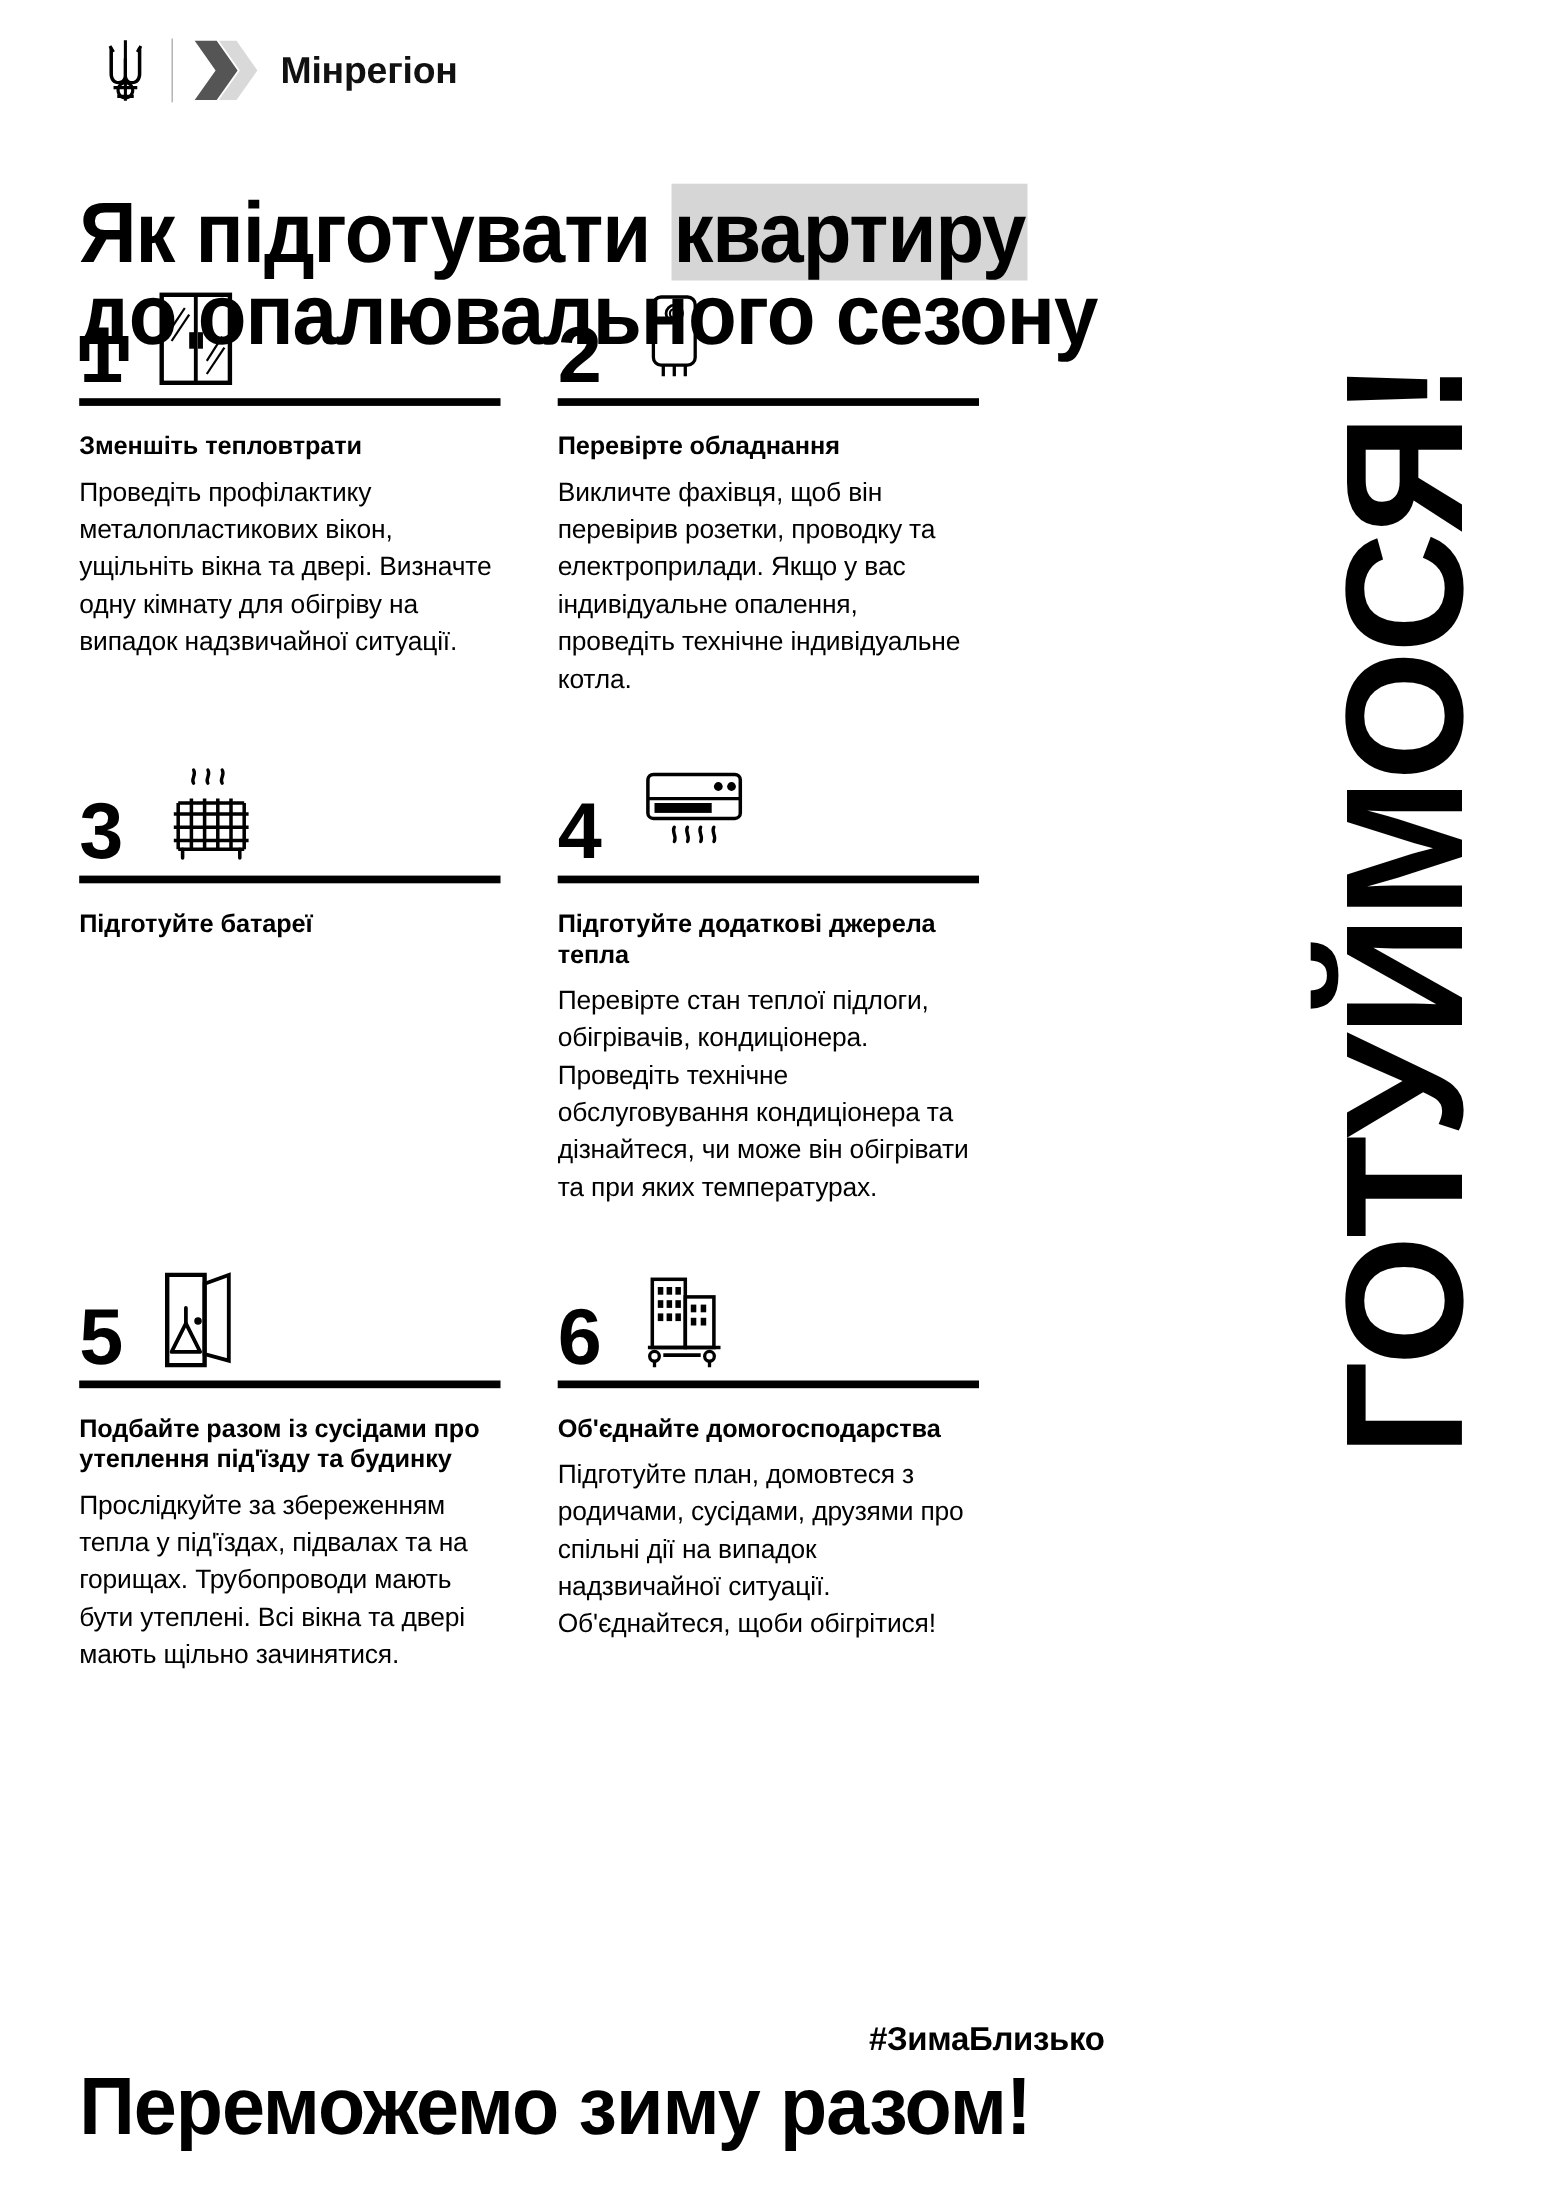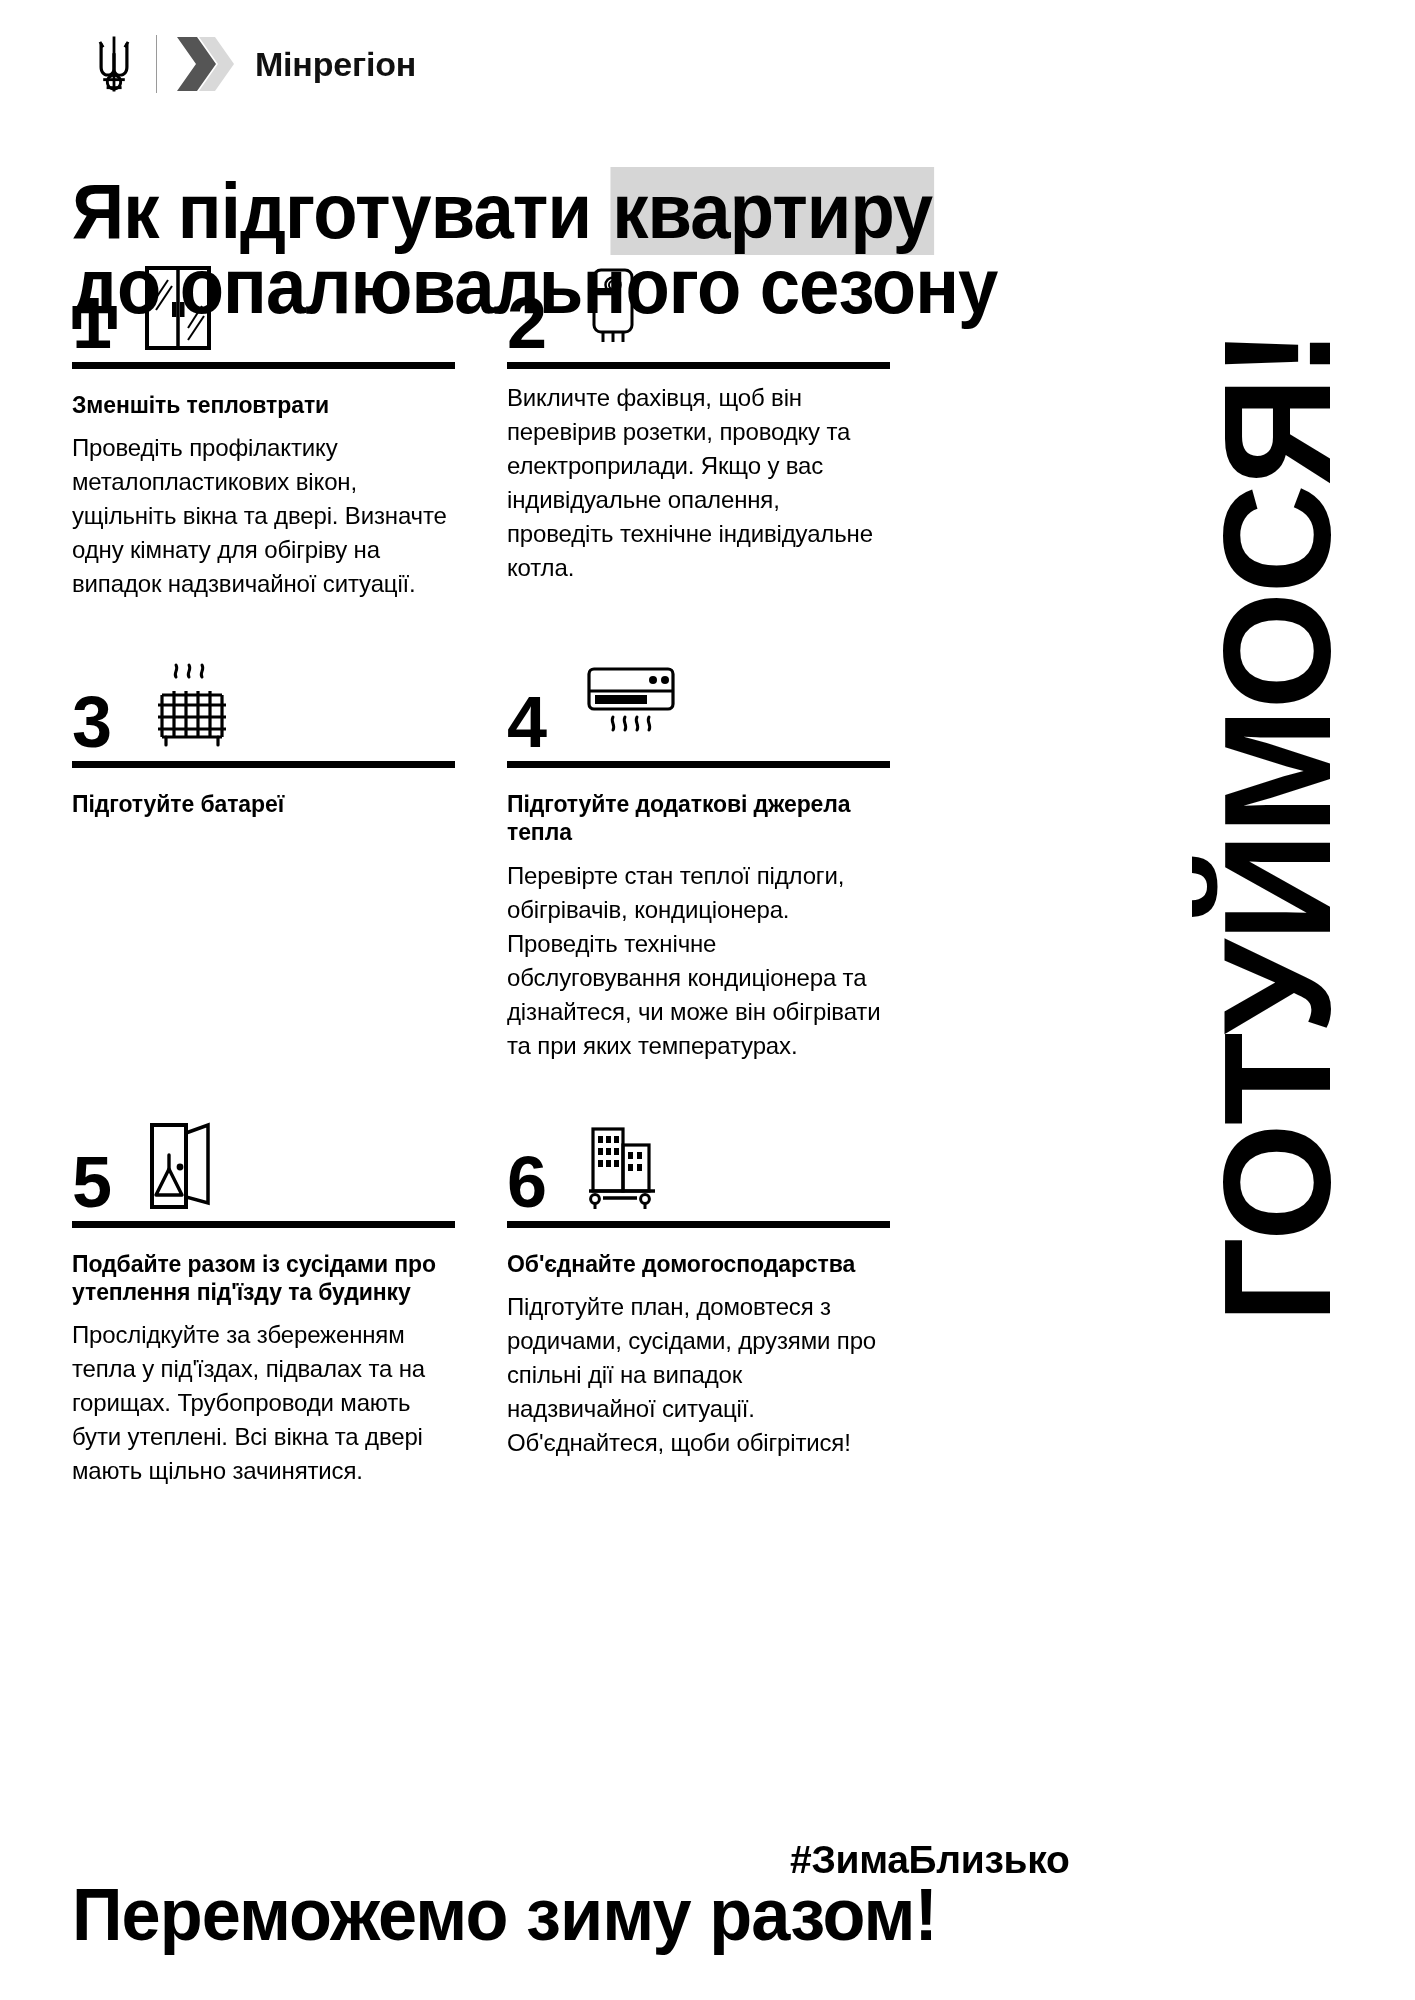"Перевірте обладнання" div.step-title { html: none -> <div>Перевірте обладнання</div> }
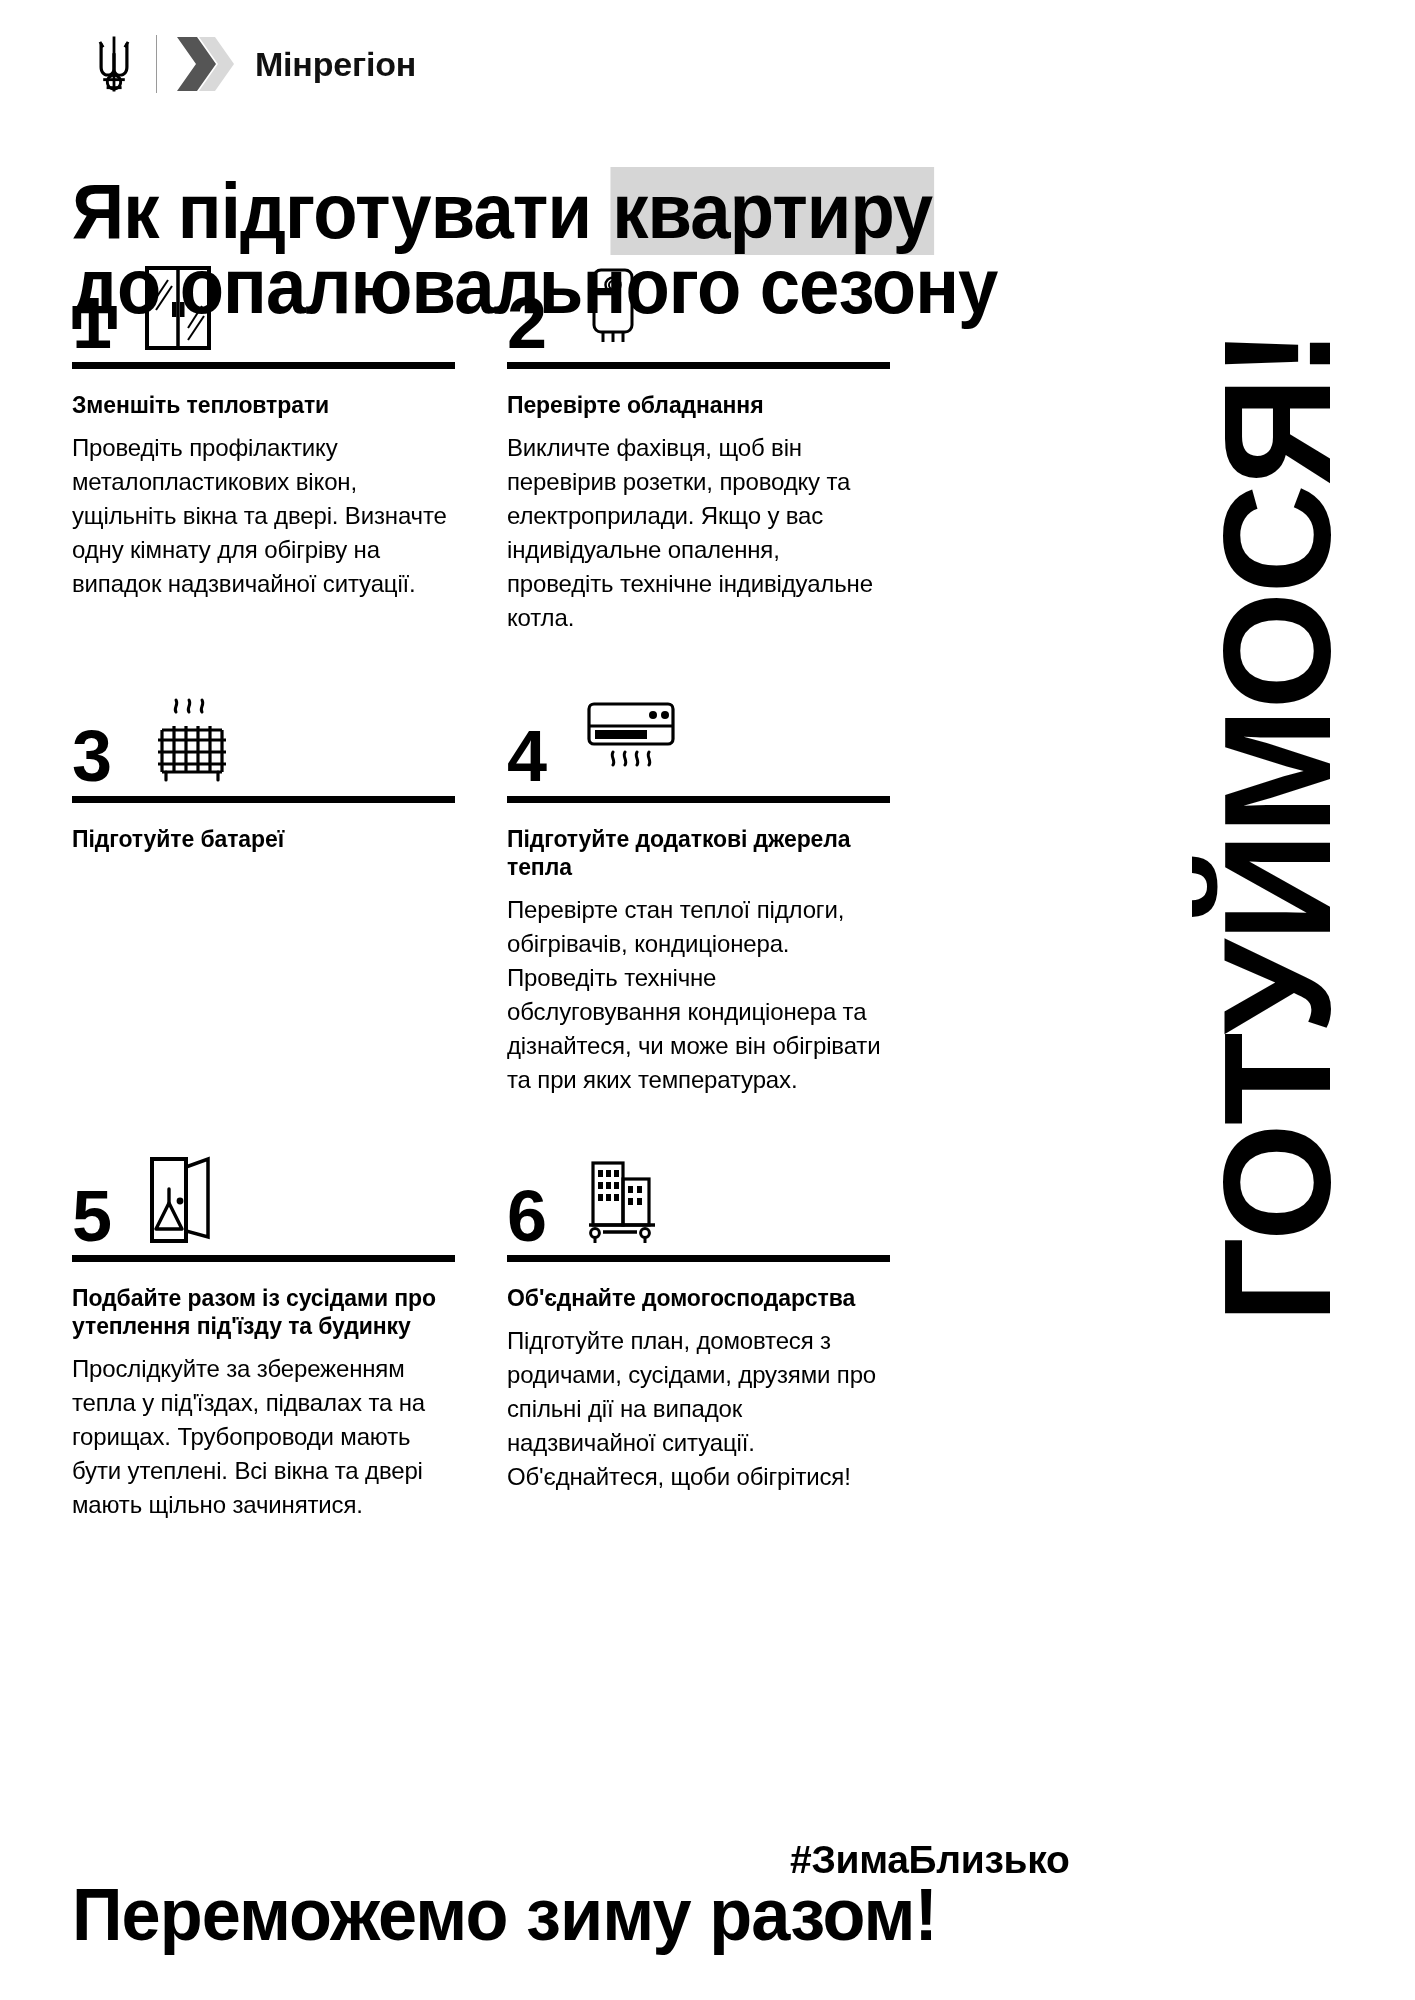"#ЗимаБлизько" .hashtag { font-size: 39px -> 30px }
